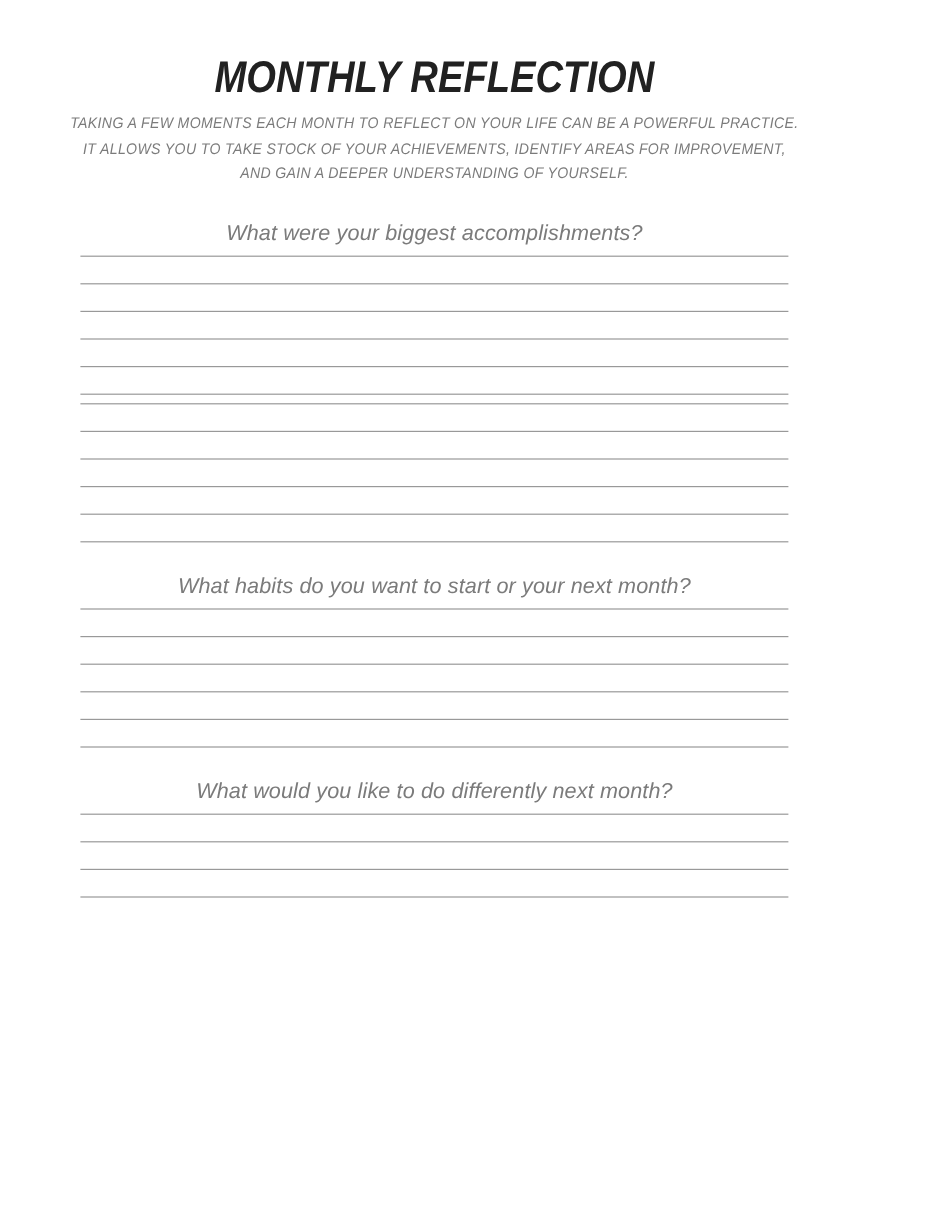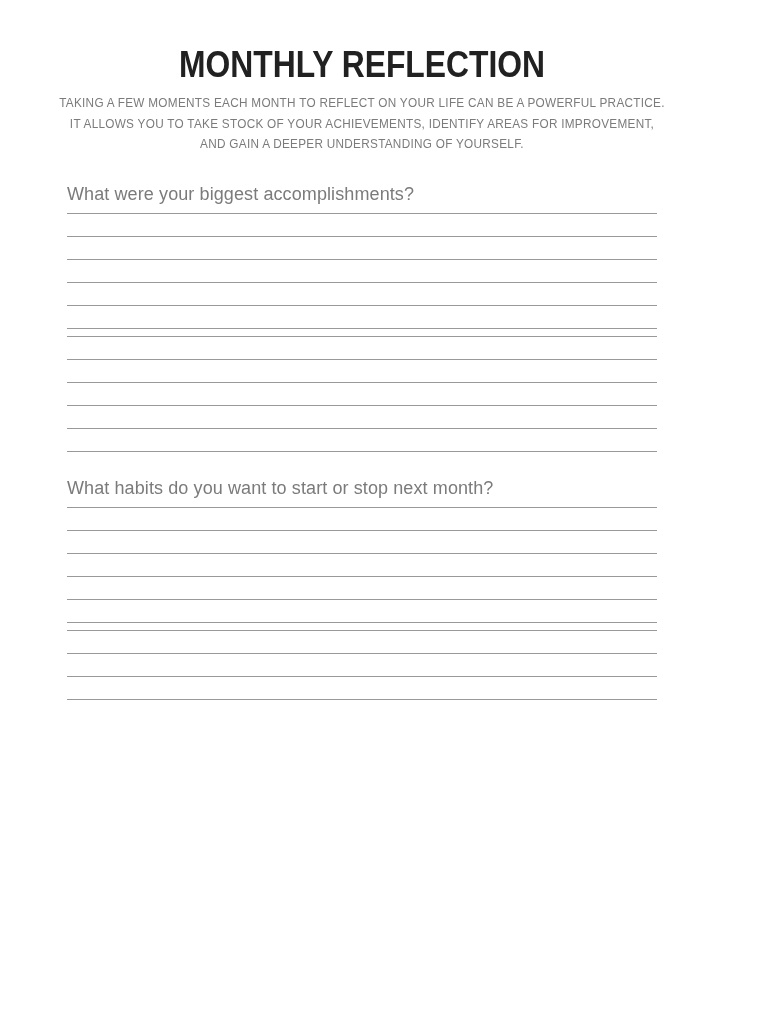"MONTHLY REFLECTION" .page { font-style: none -> italic }
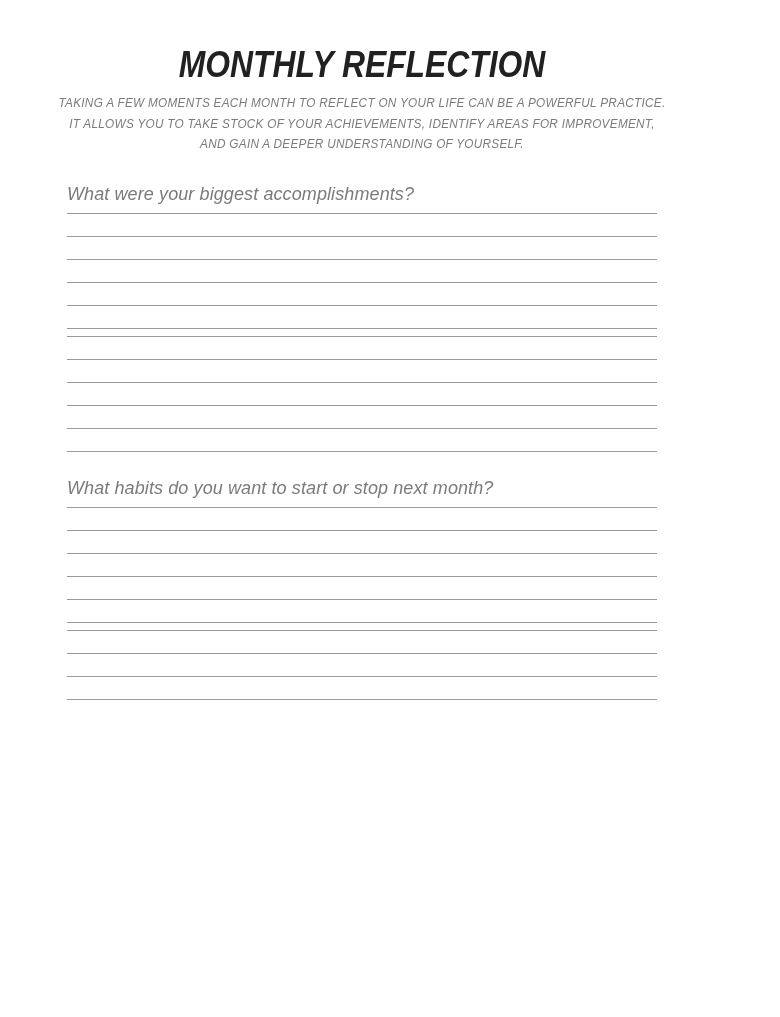"What were your biggest accomplishments?" .question { text-align: none -> center }
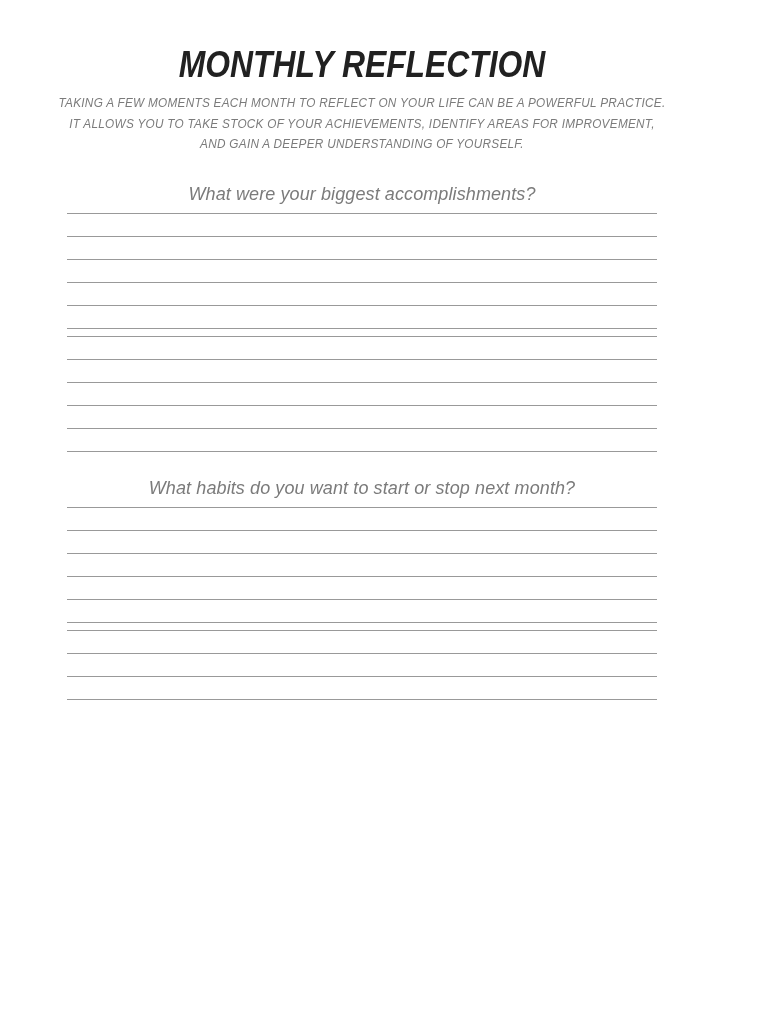"What habits do you want" h2.question { text: stop -> your }
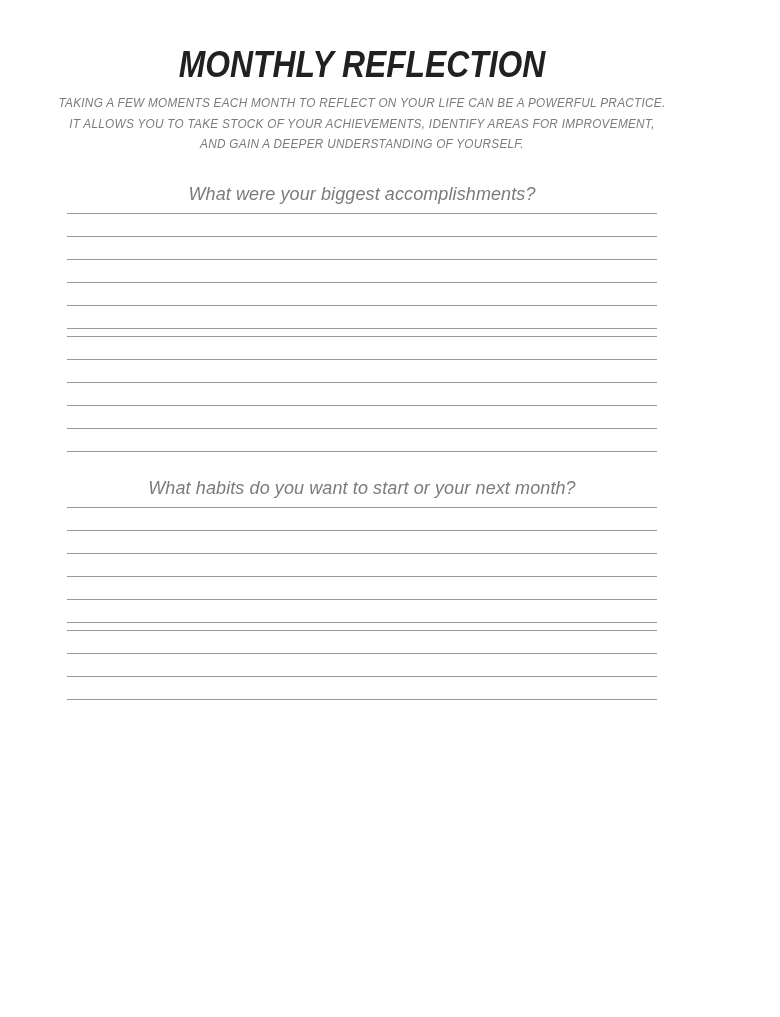"What would you like to" h2.question { html: none -> <h2>What would you like to do differently next month?</h2> }
